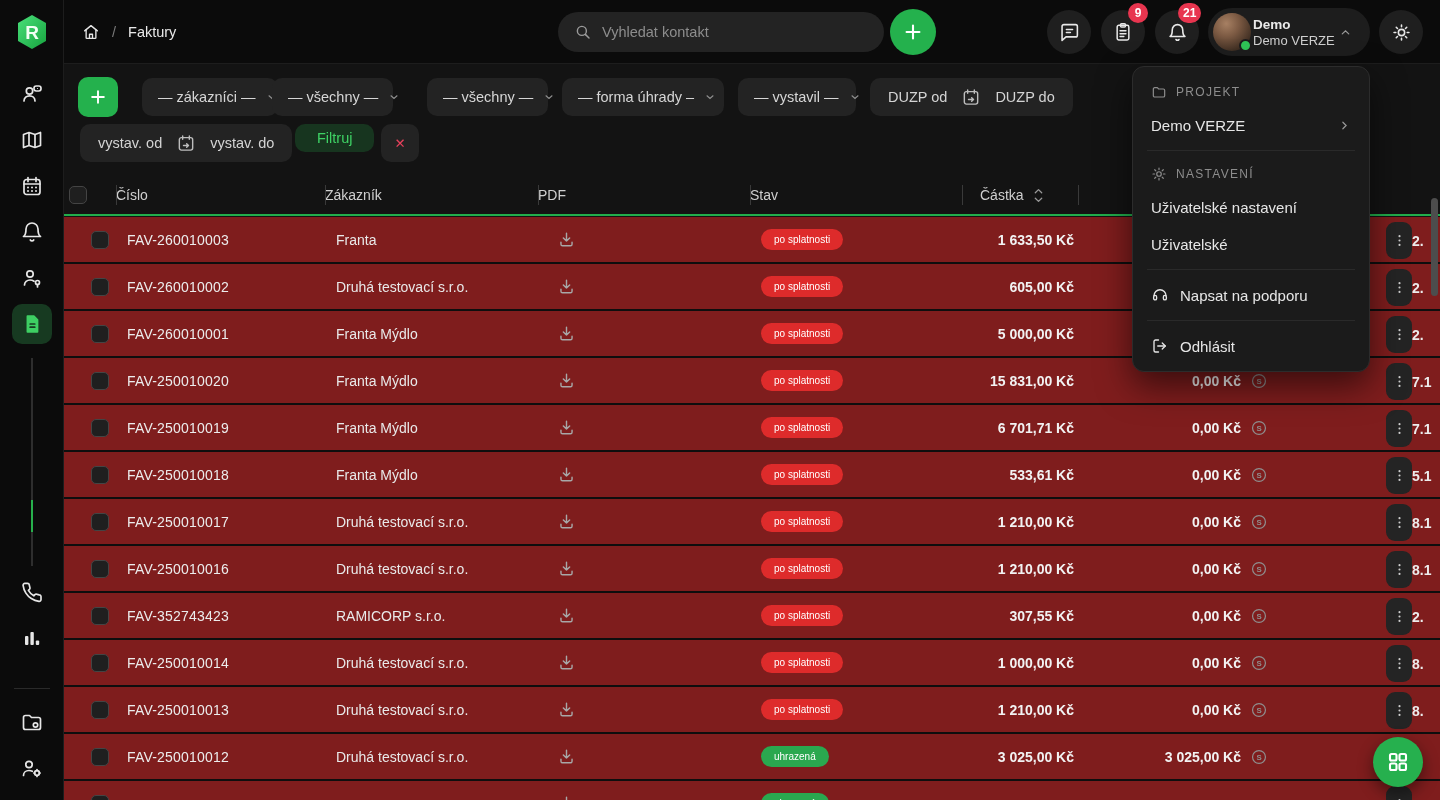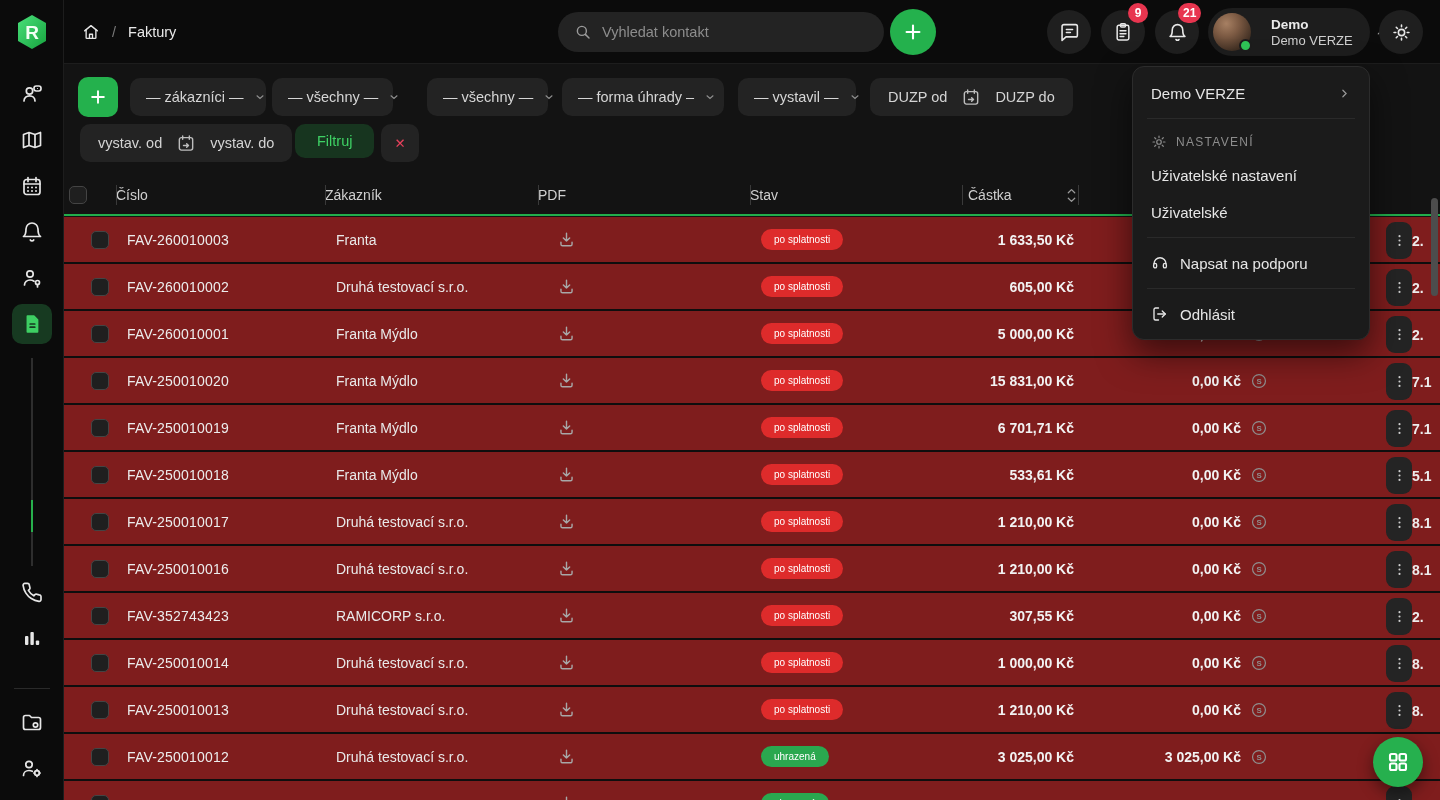"Demo" .userbox { gap: 20px -> 2px }
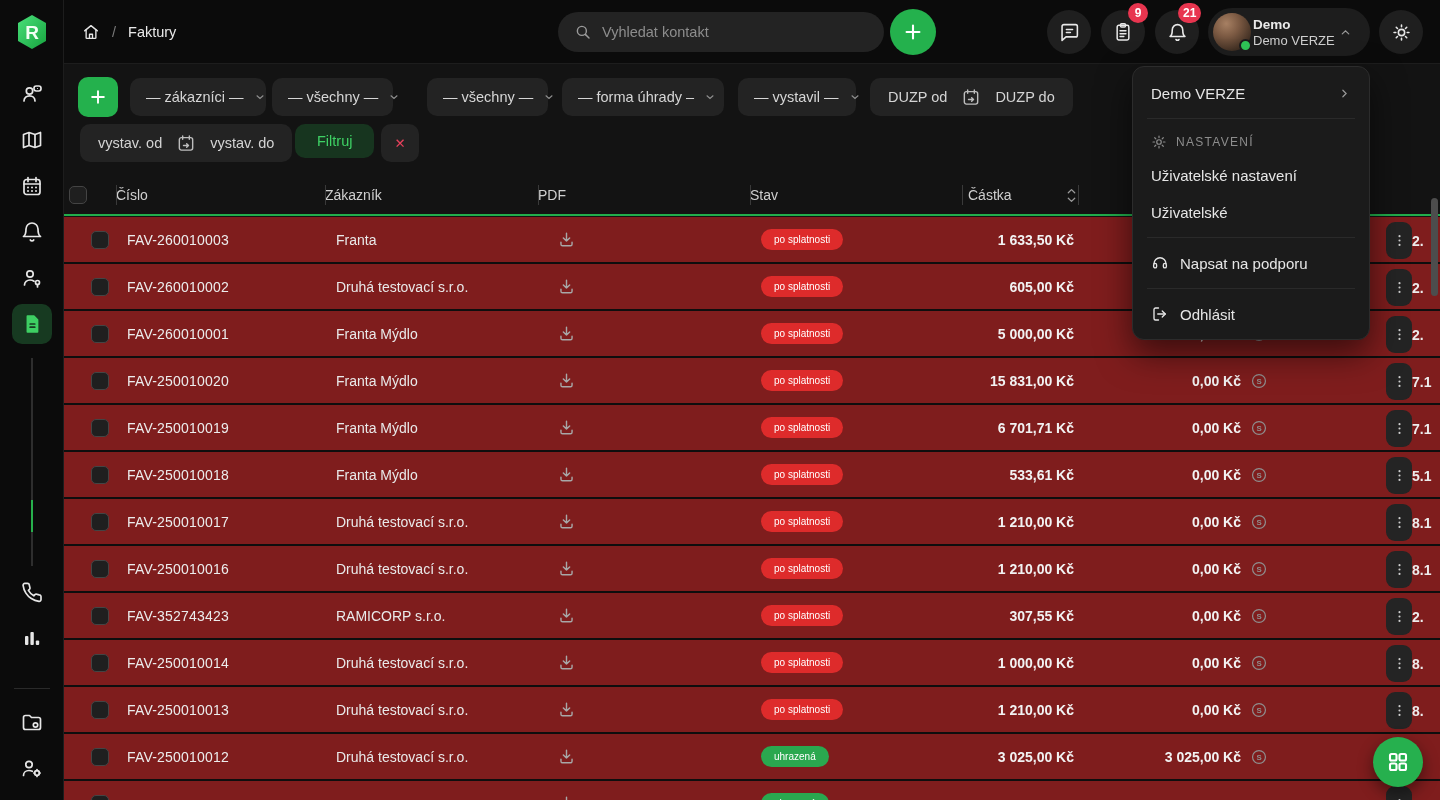"— zákazníci —" button.pill { left: 66px -> 78px }
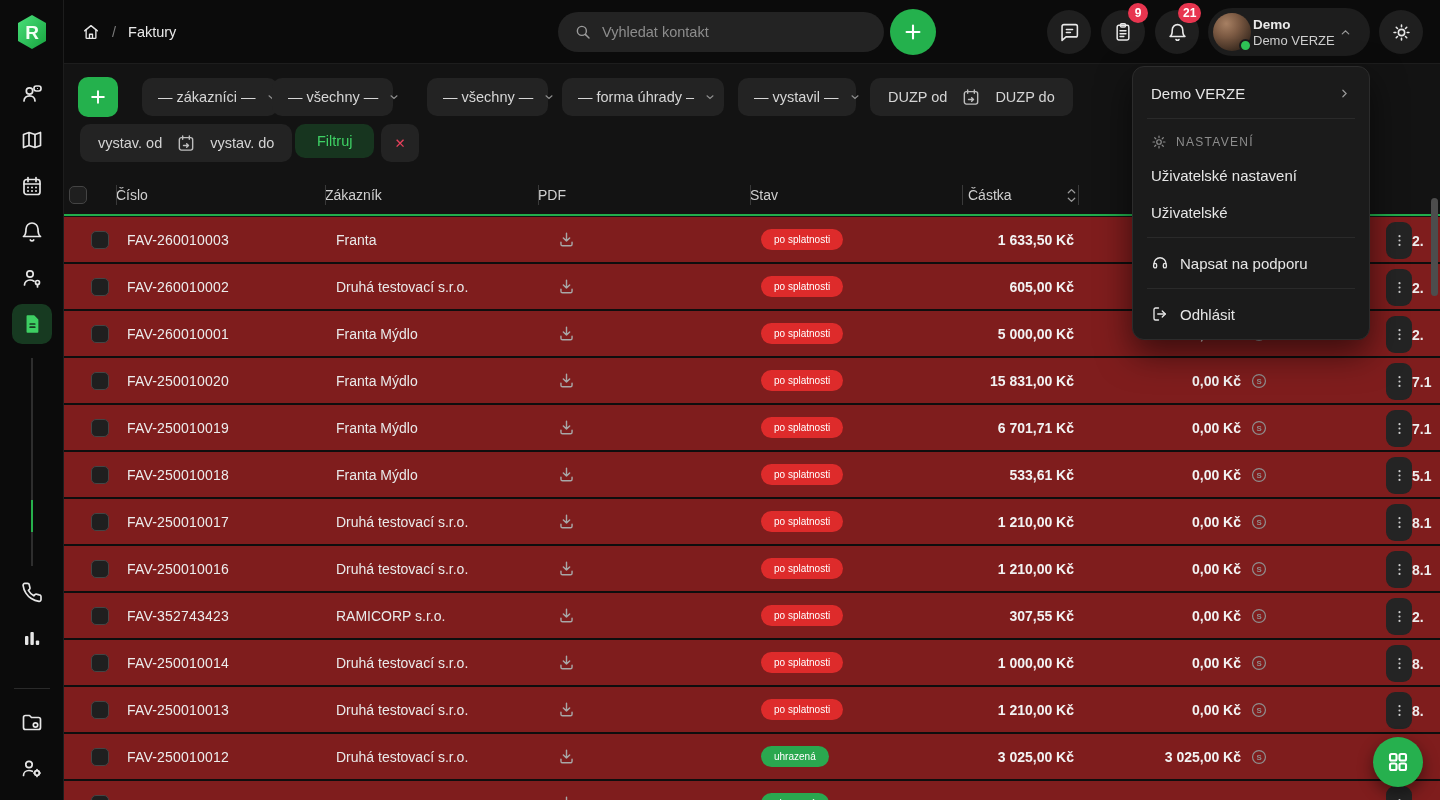"PROJEKT" div.m-h { html: none -> <div> <span> <svg> <path></path> </svg> </span> <span>PROJEKT</span> </div> }
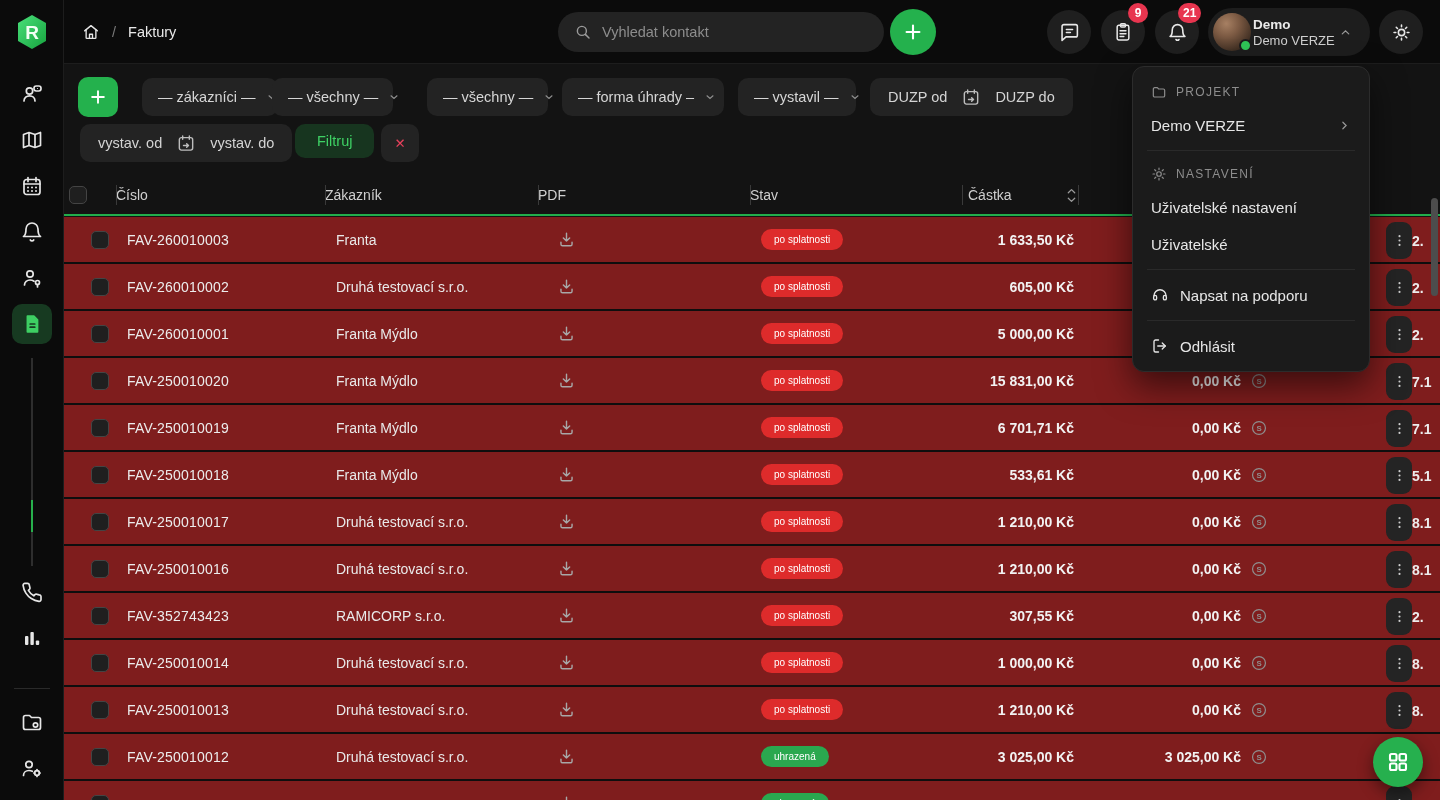"Filtruj" .filtruj { height: 34px -> 28px }
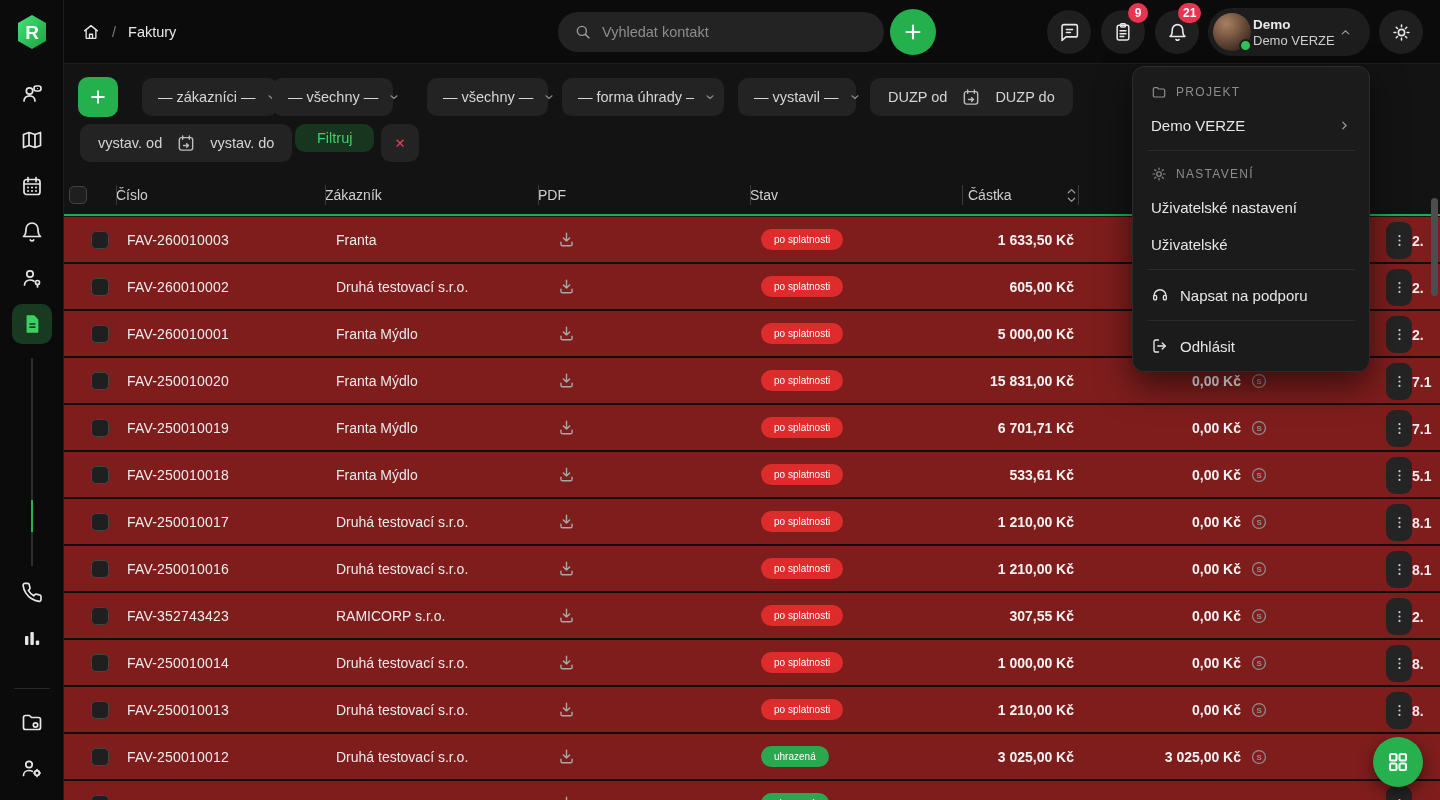"Částka" .th-amount { justify-content: space-between -> none; padding-left: 6px -> 18px }
